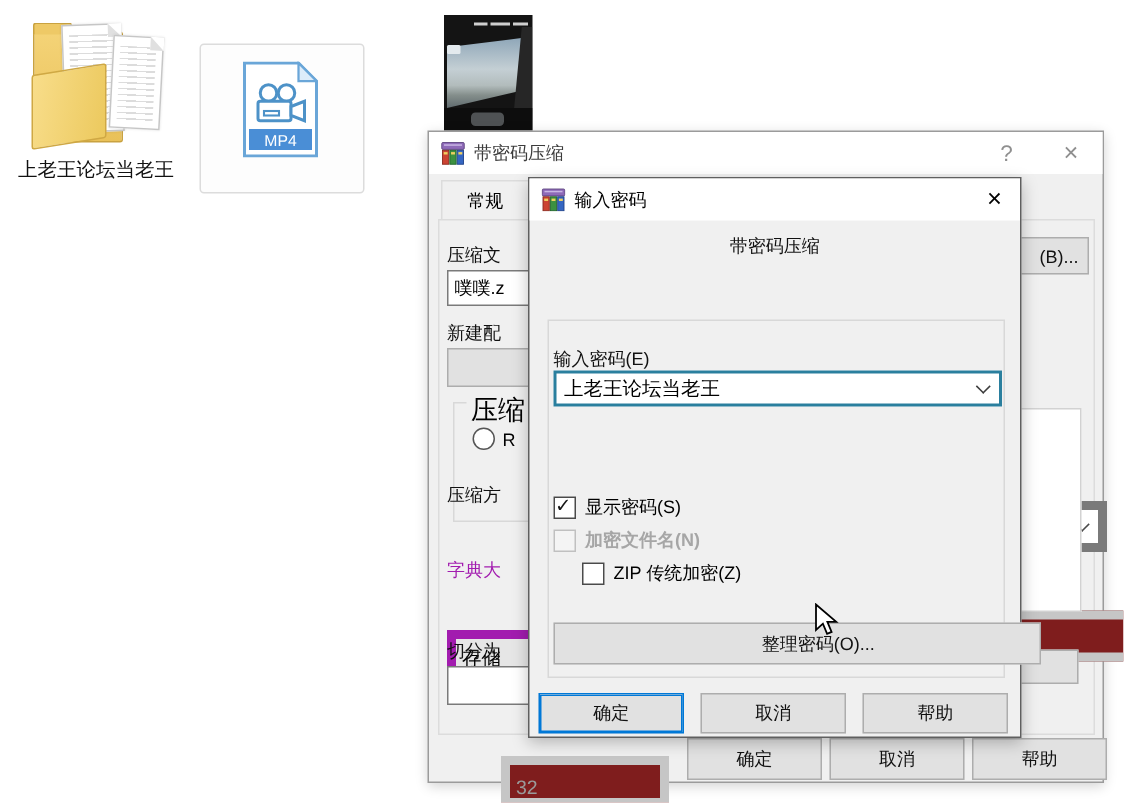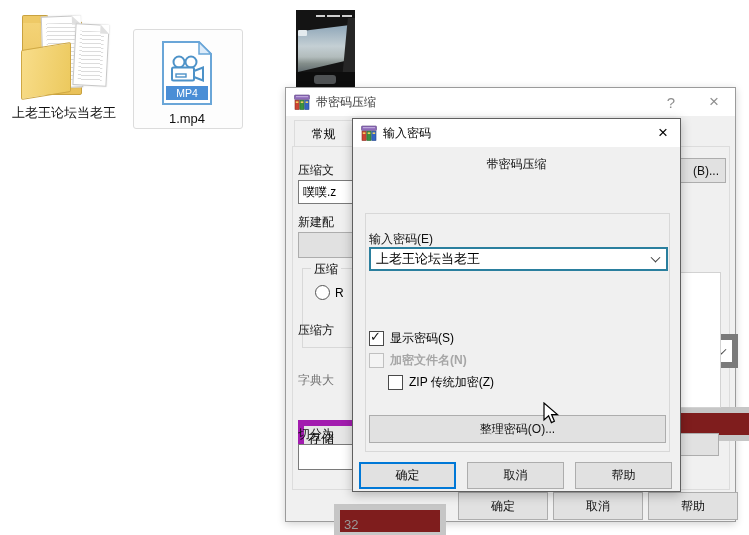"1.mp4" div.icon-label { html: <div>1.mp4</div> -> none }
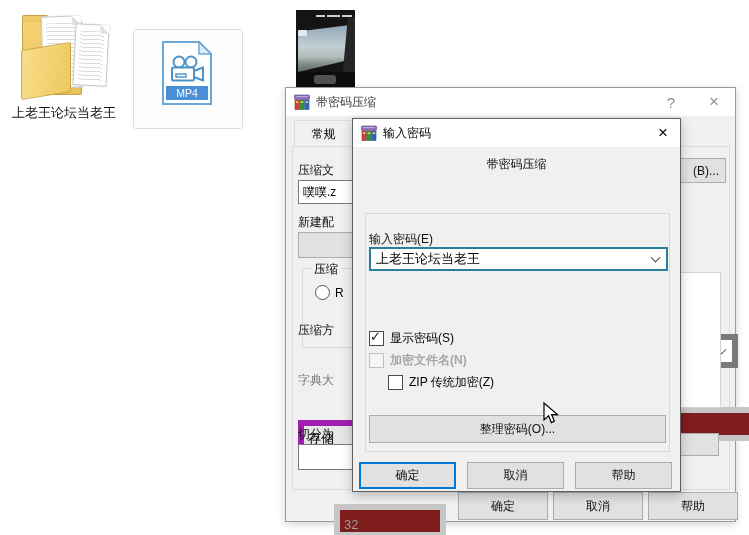"压缩" .group-label { font-size: 12px -> 18px }
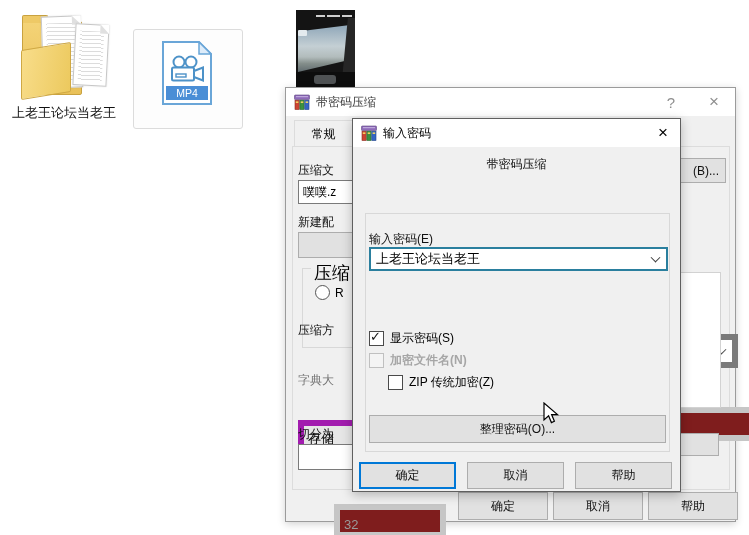"字典大" .lbl.disabled { color: #737373 -> #a21caf }
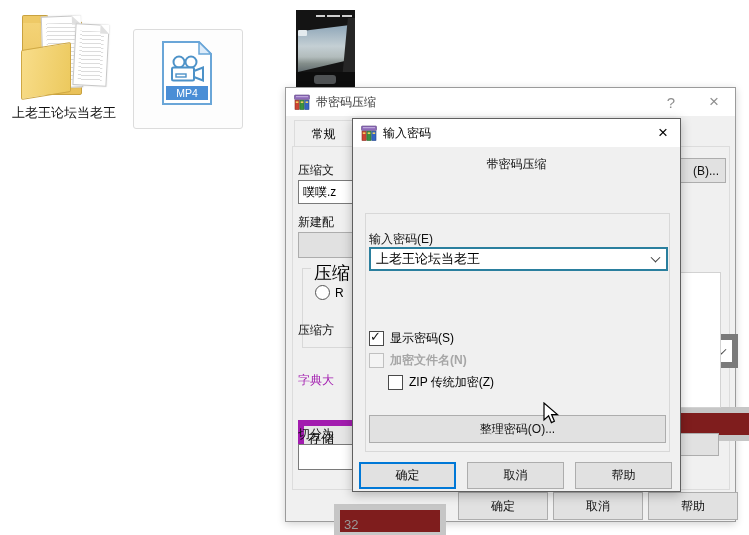"整理密码(O)..." div.btn { padding-left: none -> 28px }
